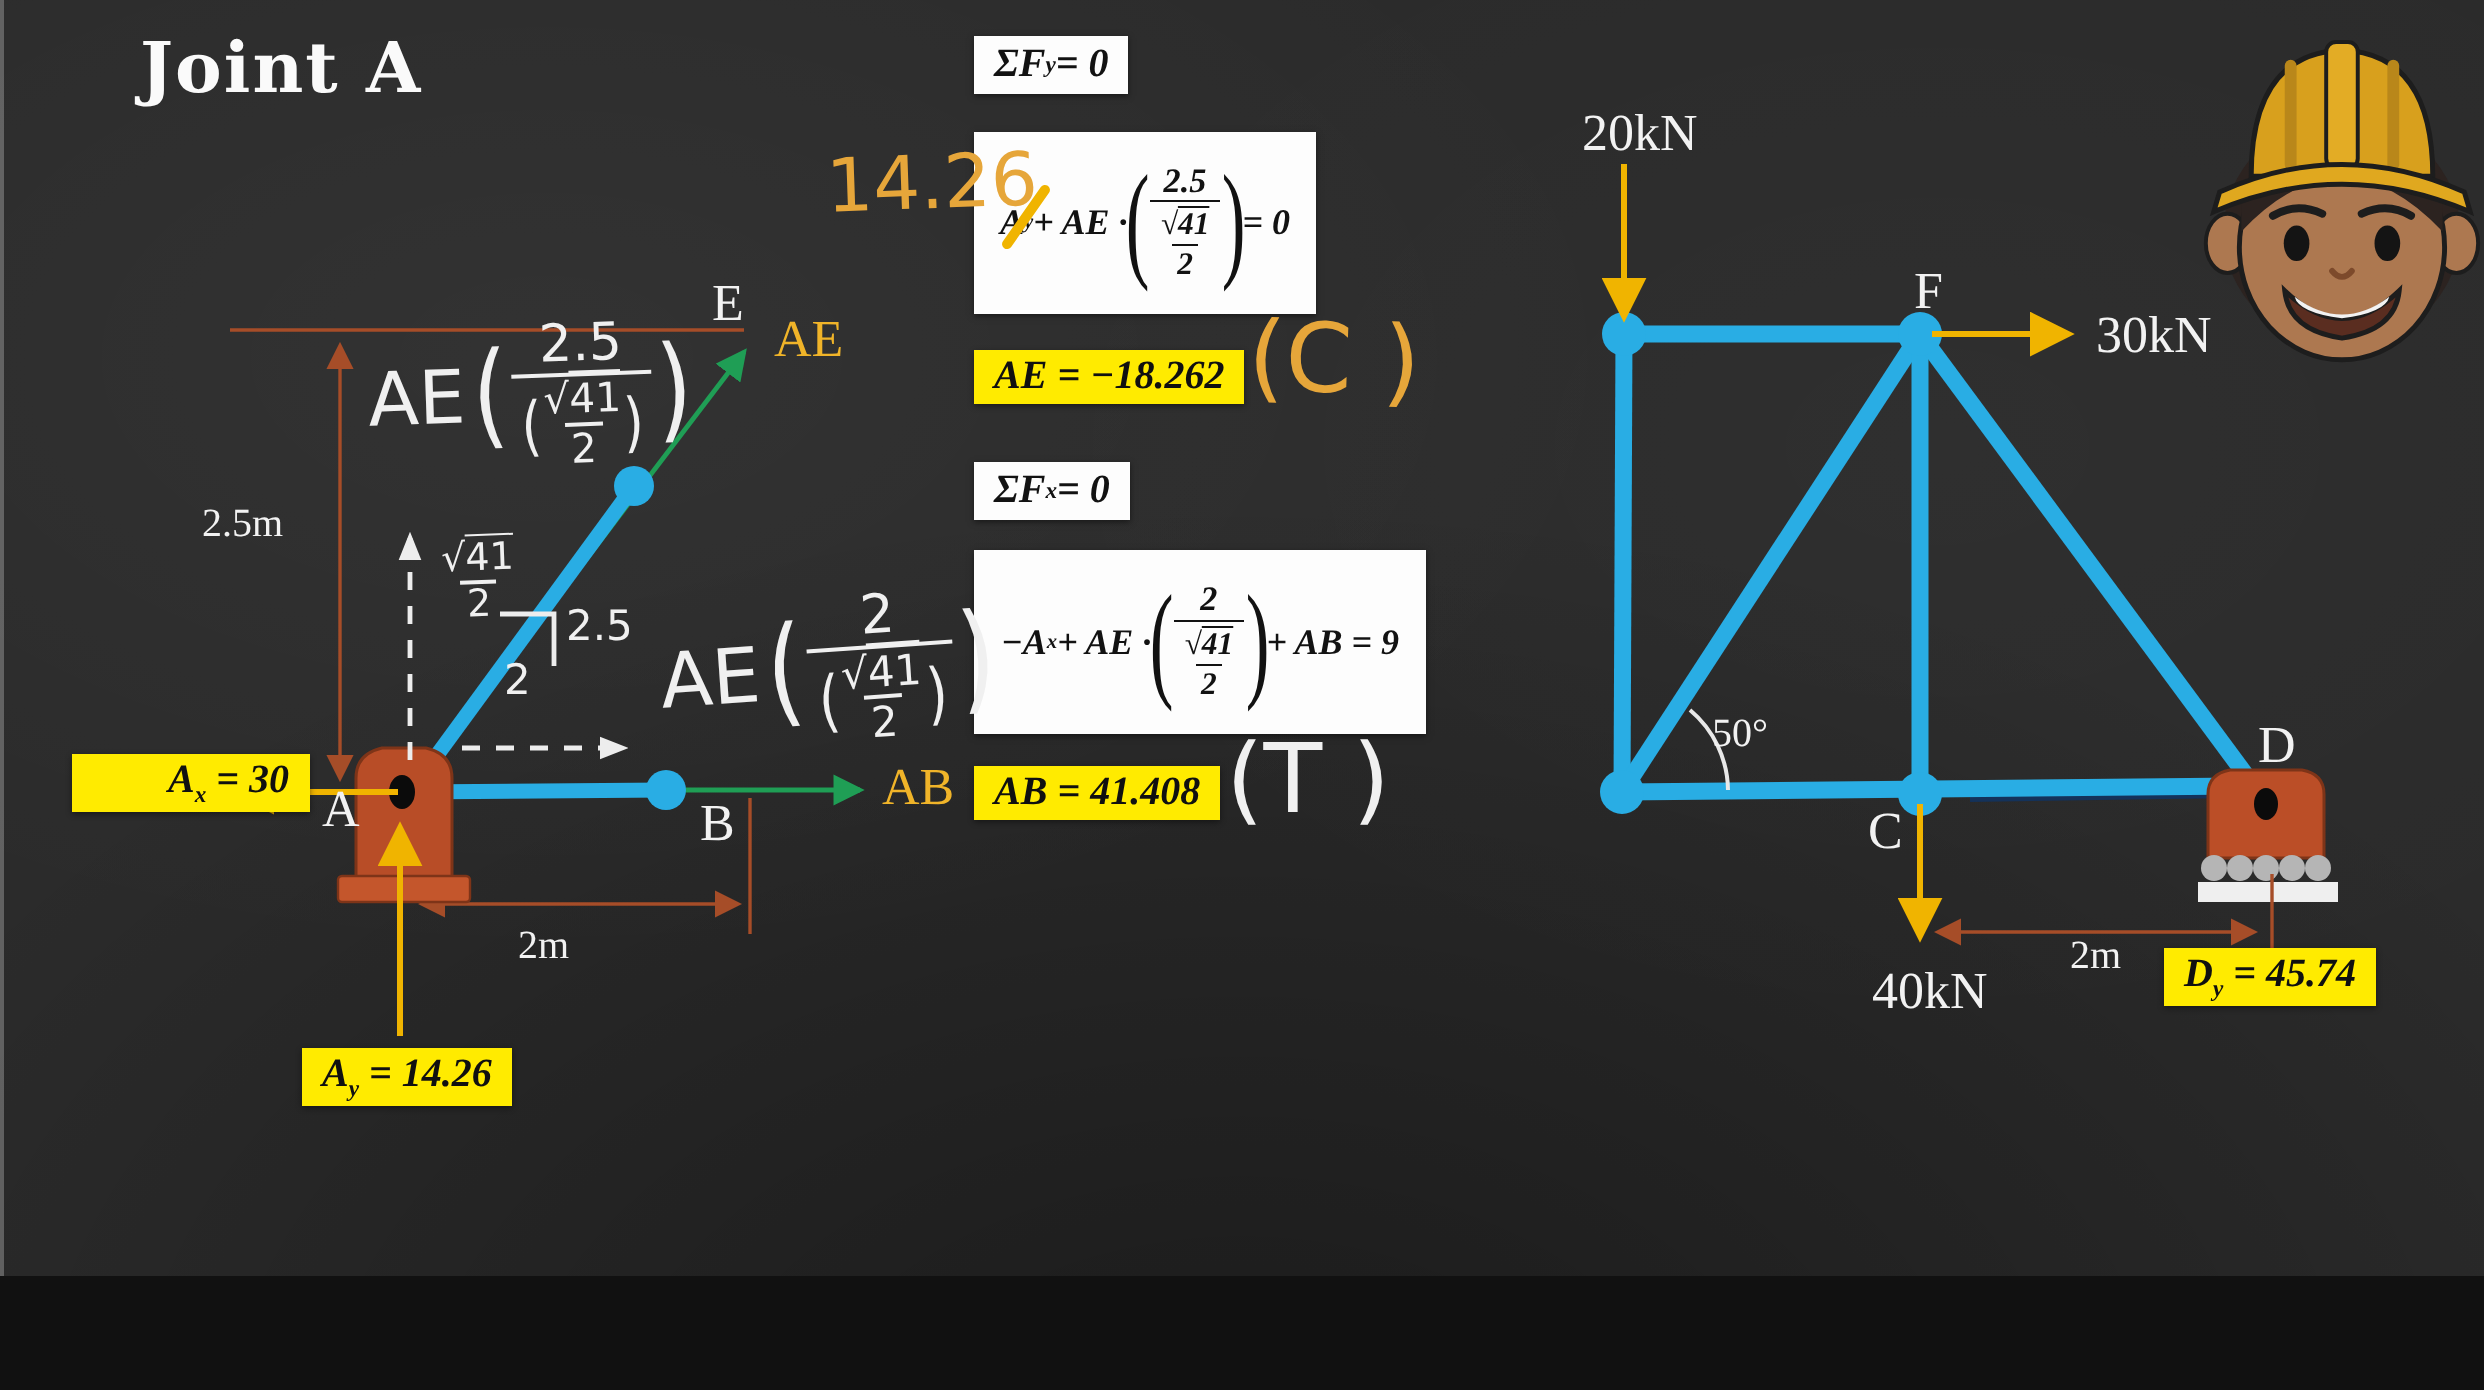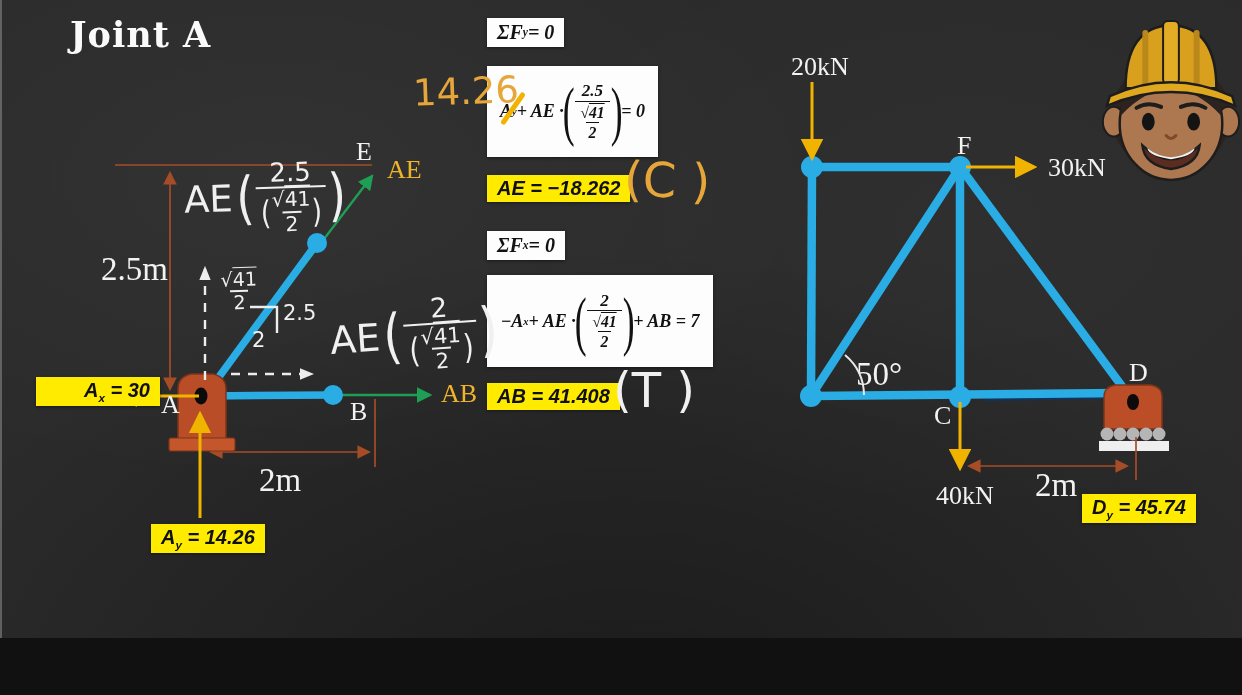"AE = −18.262" .ybox { font-family: Liberation Sans, sans-serif -> Liberation Serif, serif }
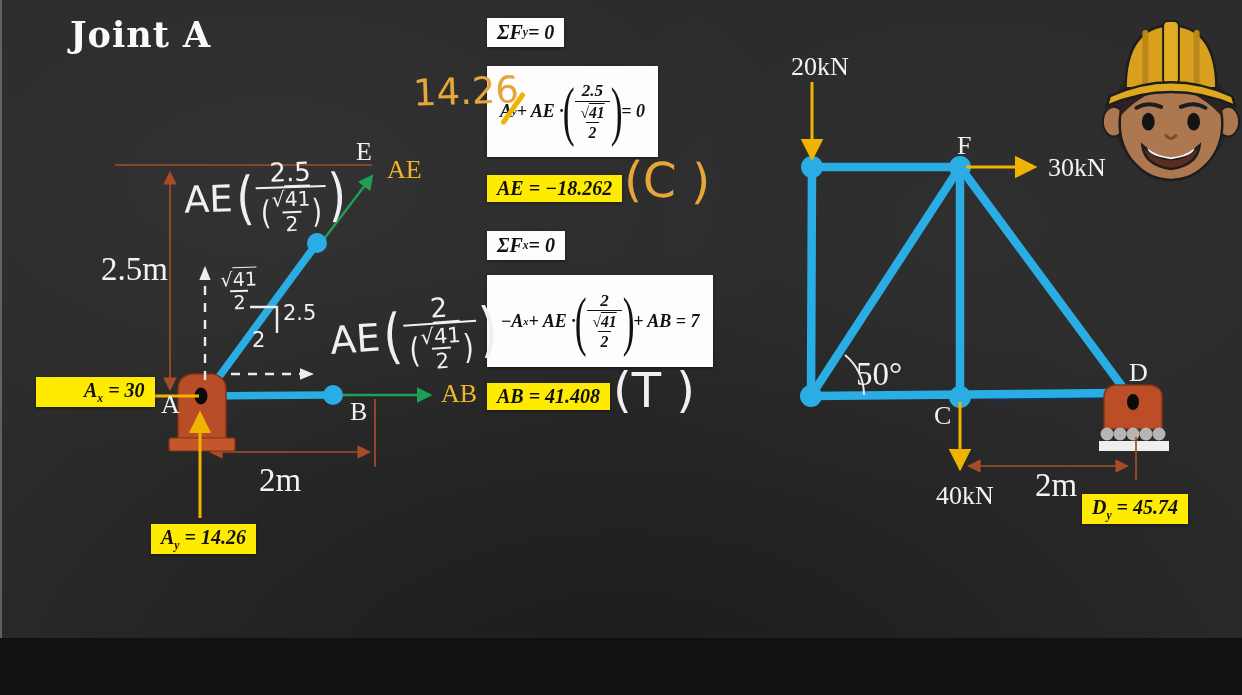"2.5m" .lbl.dim { font-size: 33px -> 20px }
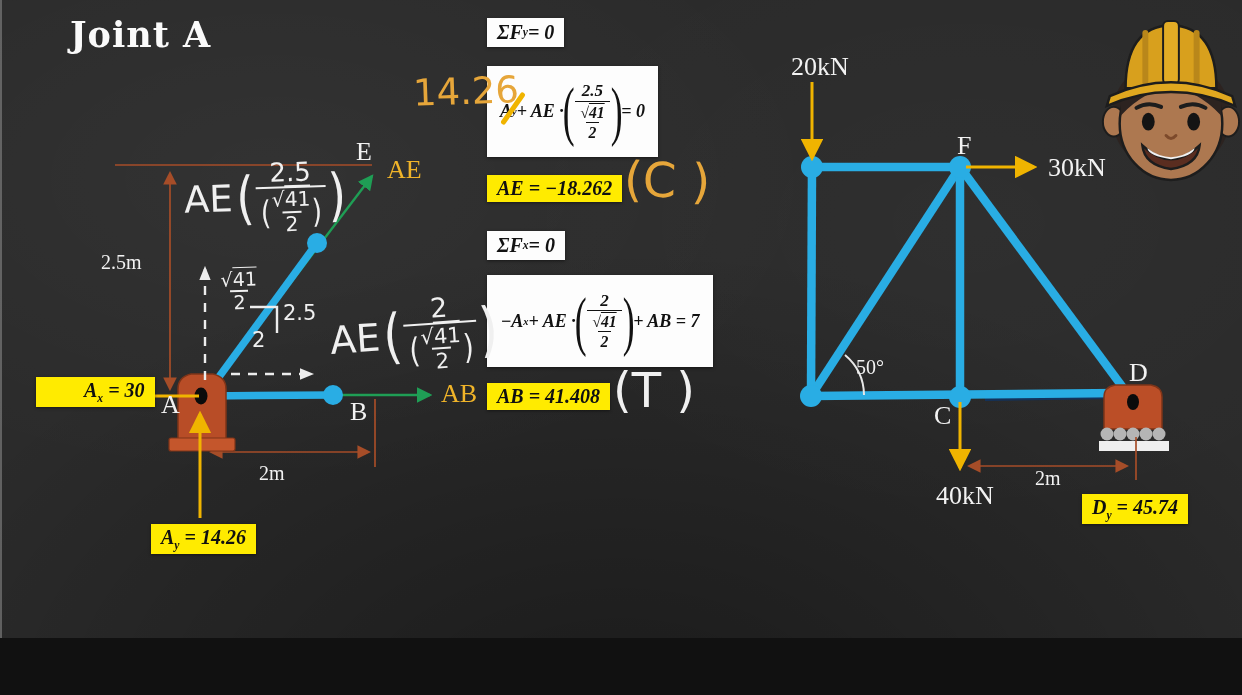"+ AB = 7" span { text: 7 -> 9 }
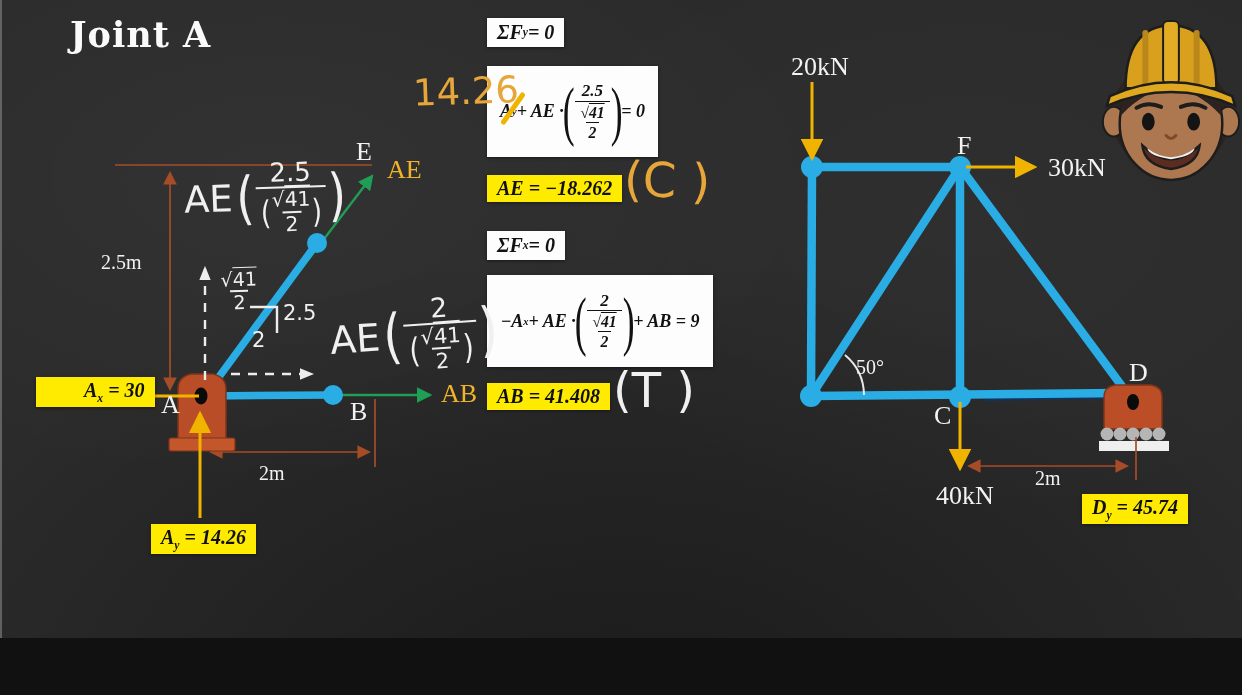"Dy = 45.74" div.ybox { top: 494px -> 474px }
